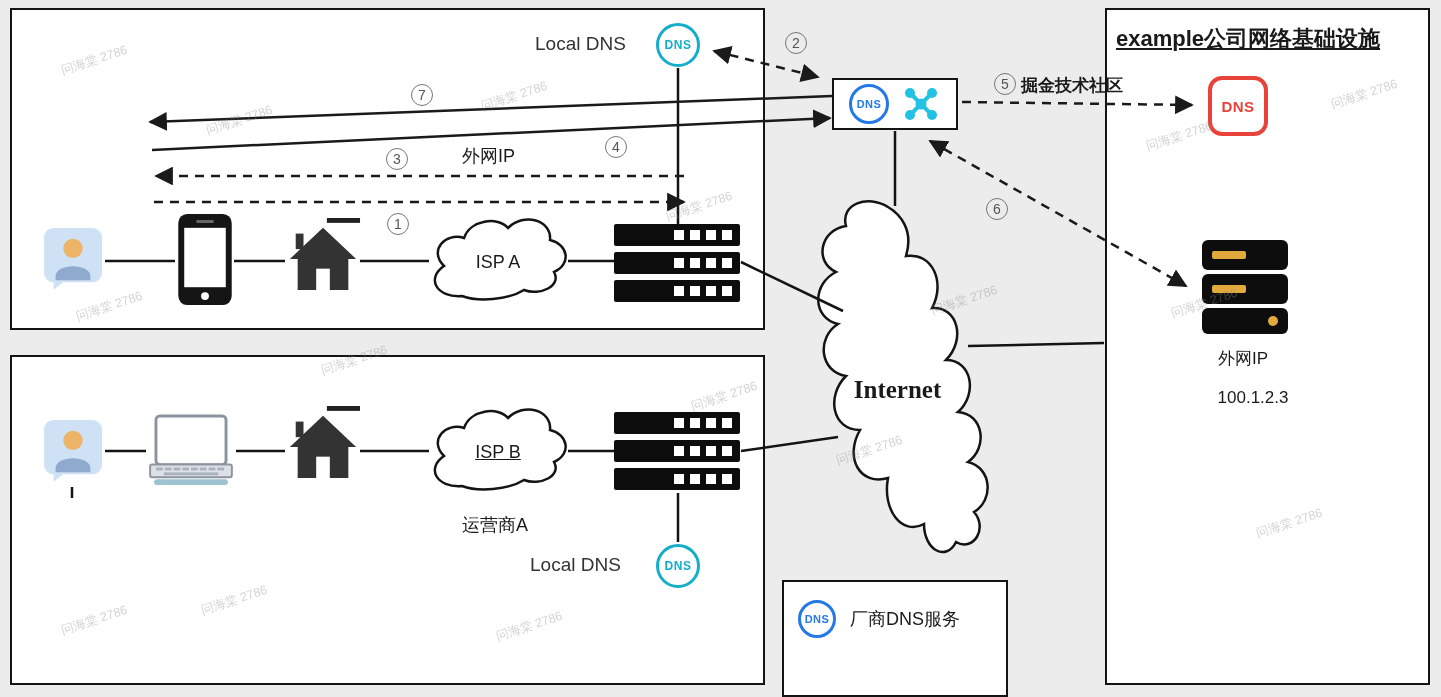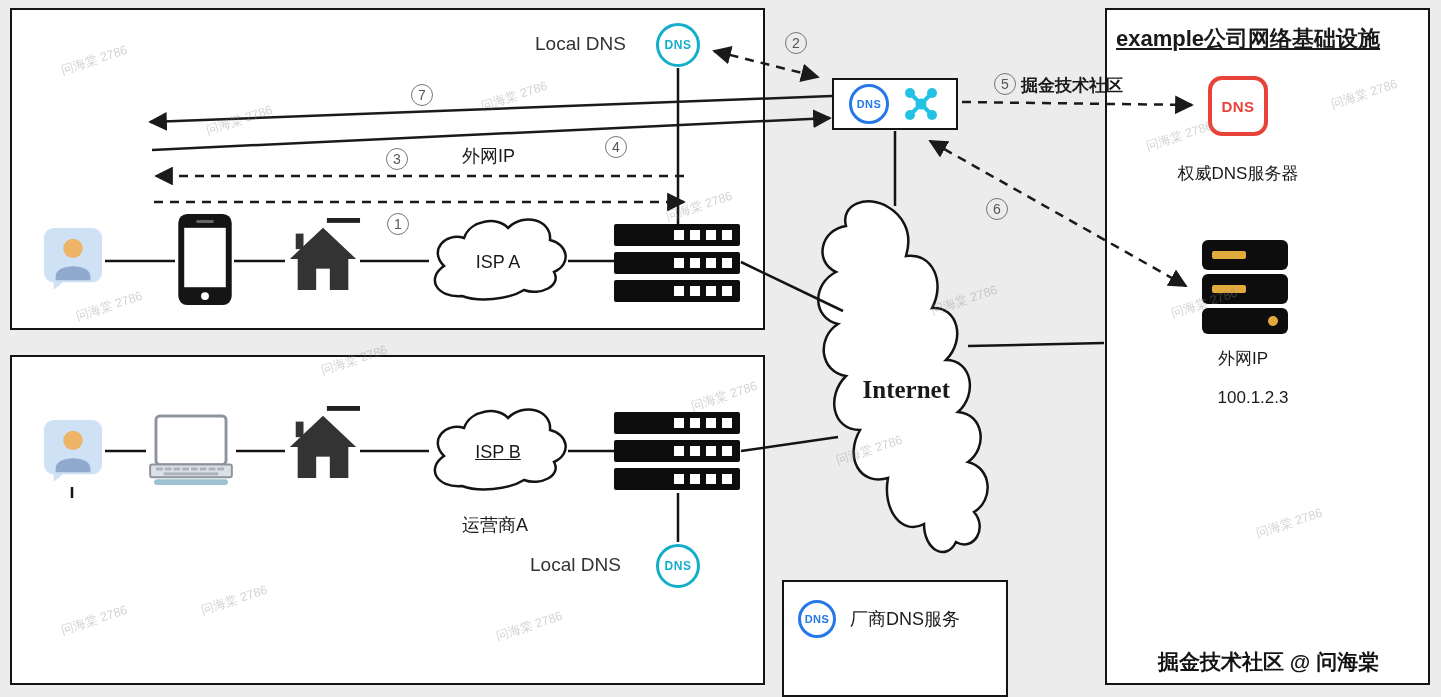"权威DNS服务器" div.label { html: <div>权威DNS服务器</div> -> none }
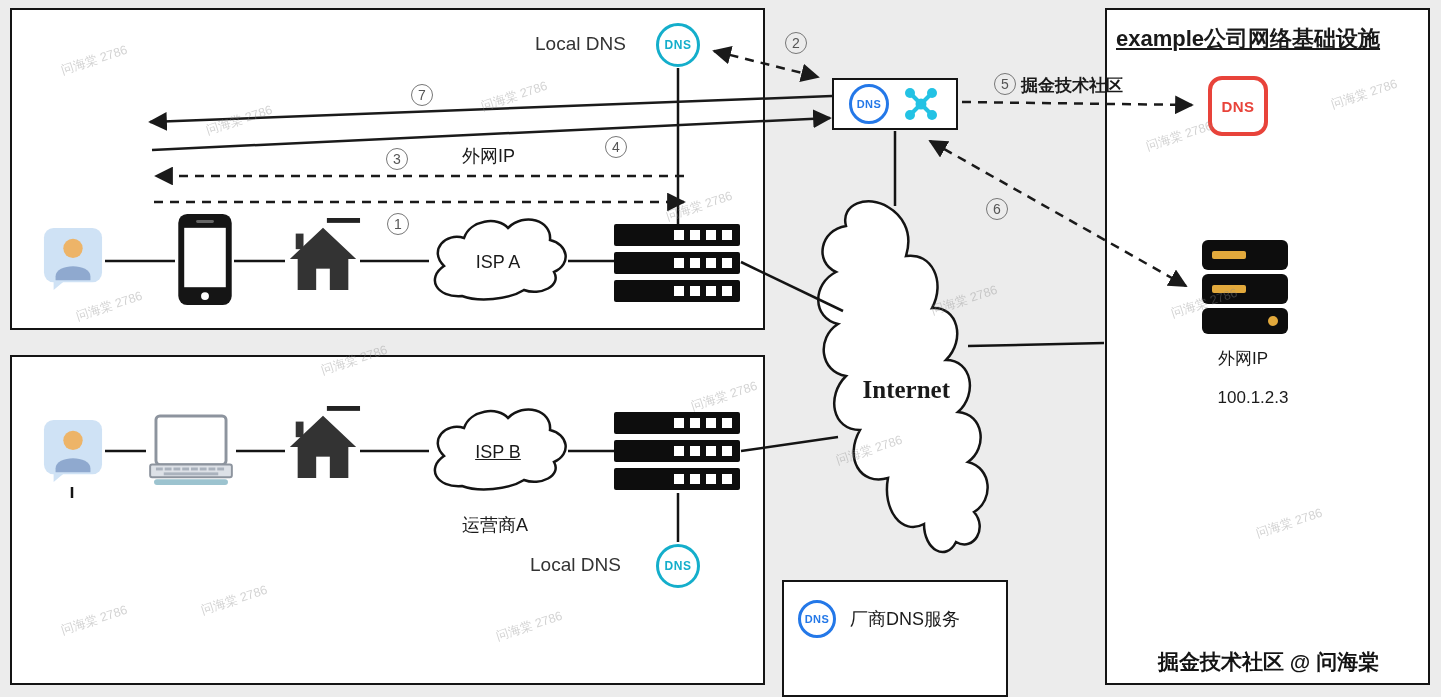"Internet" div.internet-label { text-align: right -> center }
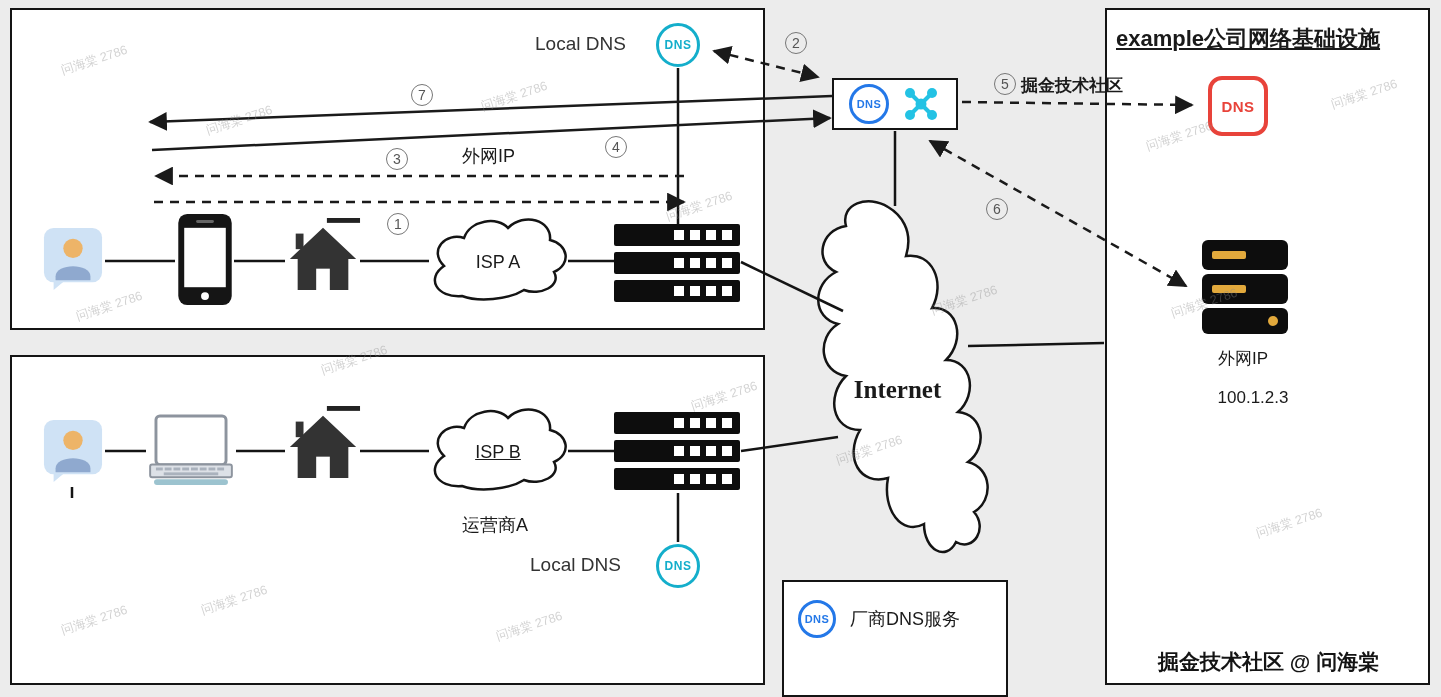"掘金技术社区 @ 问海棠" div.credit { html: <div>掘金技术社区 @ 问海棠</div> -> none }
